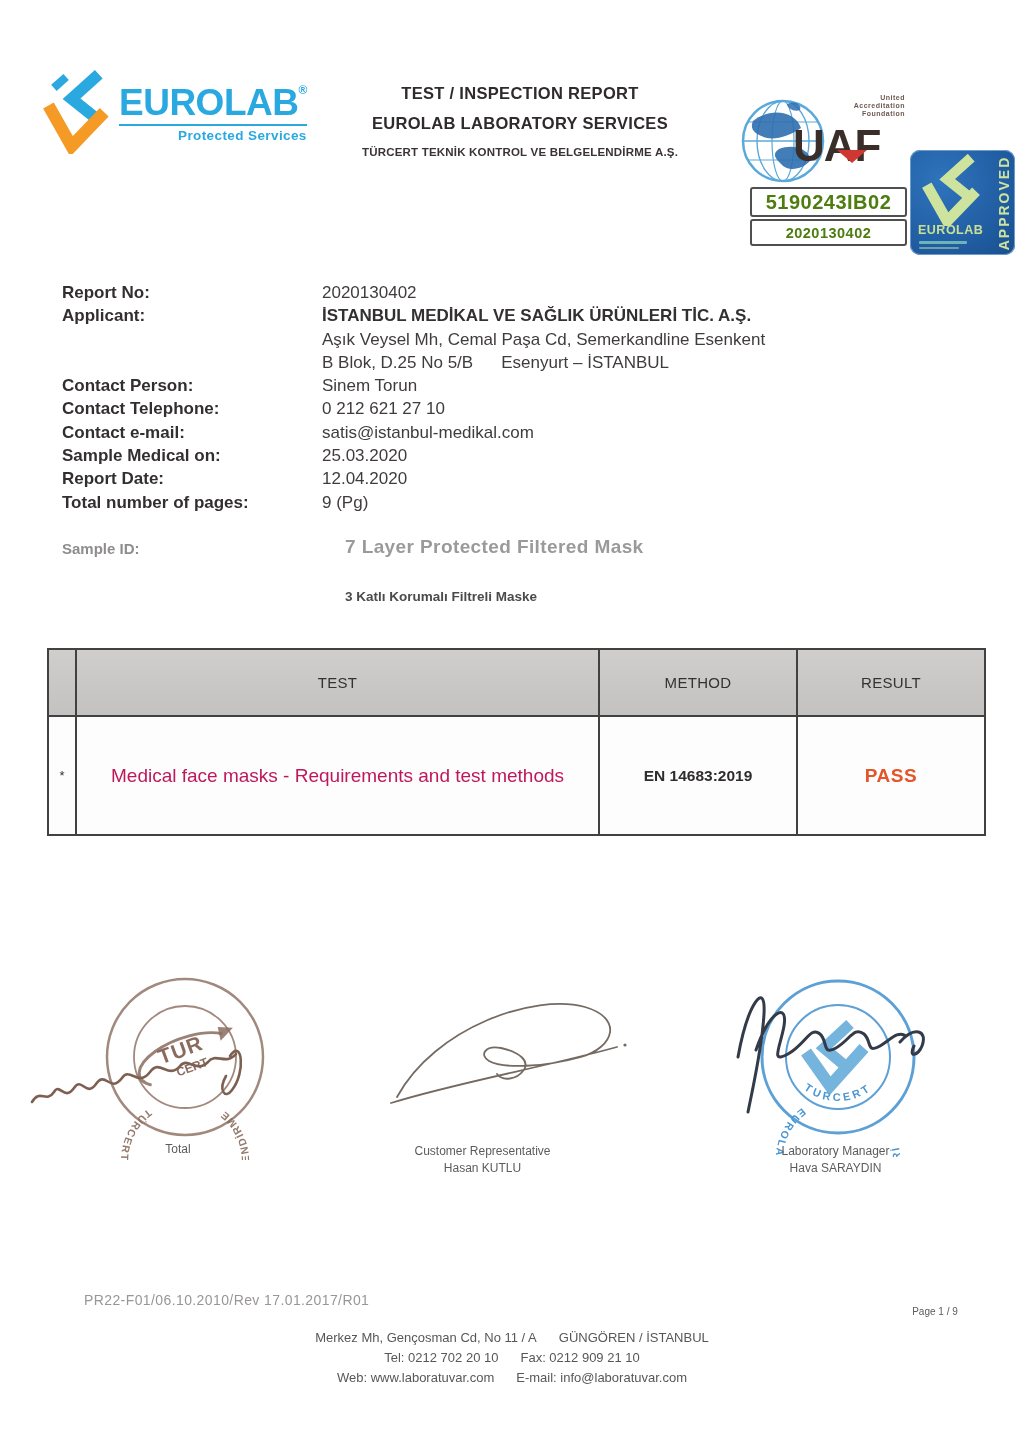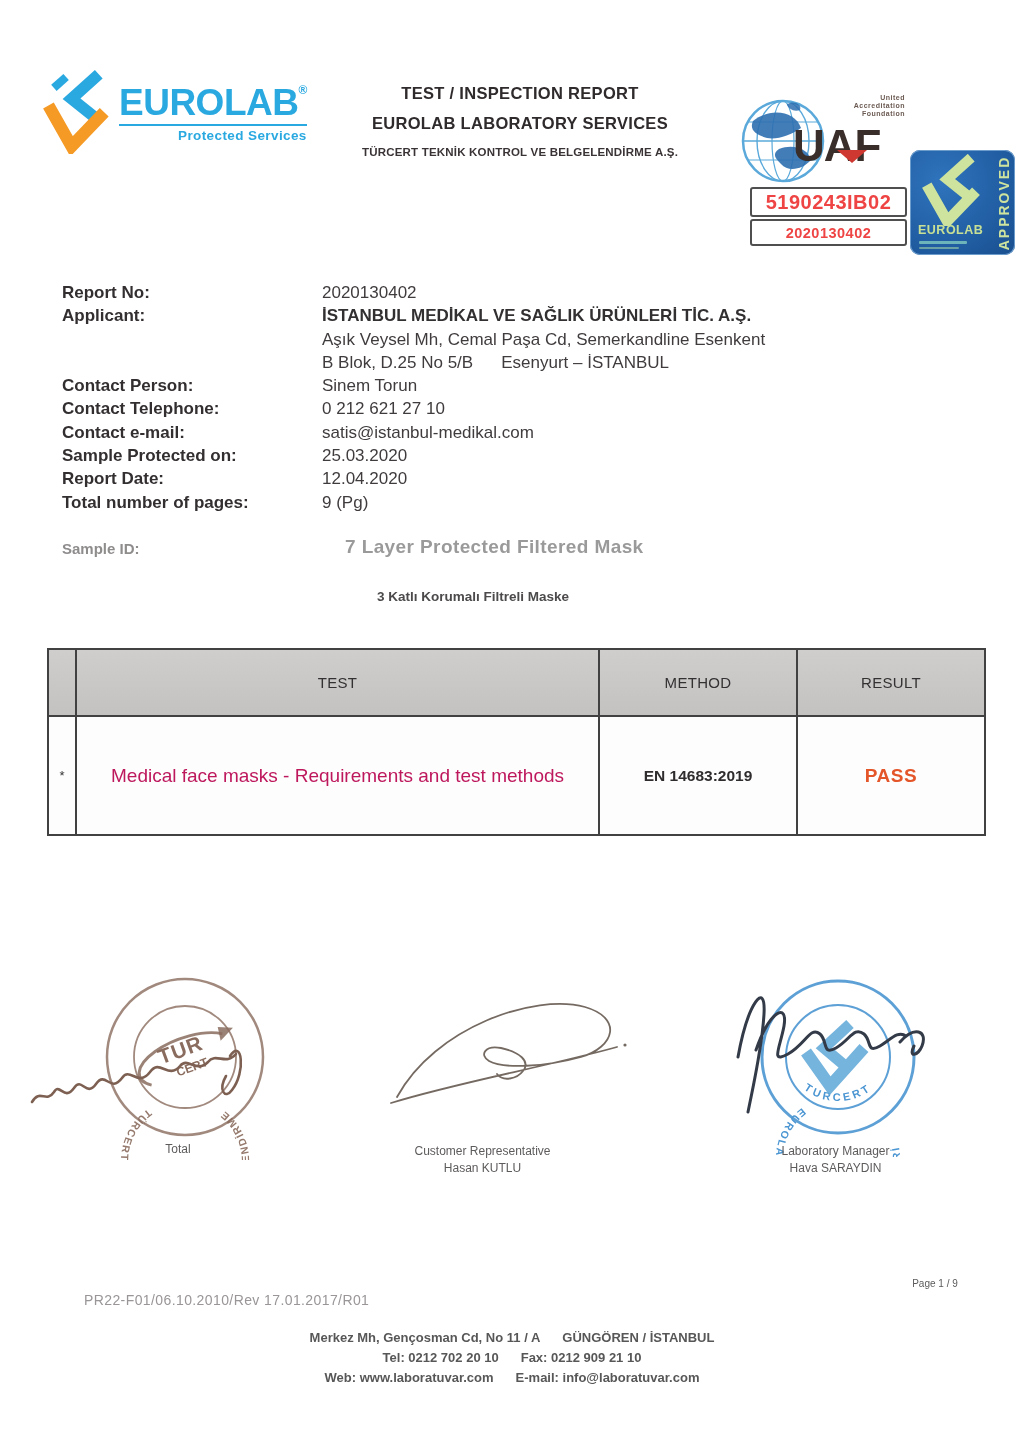"5190243IB02" .cert-box { color: #ef4444 -> #4d7c0f }
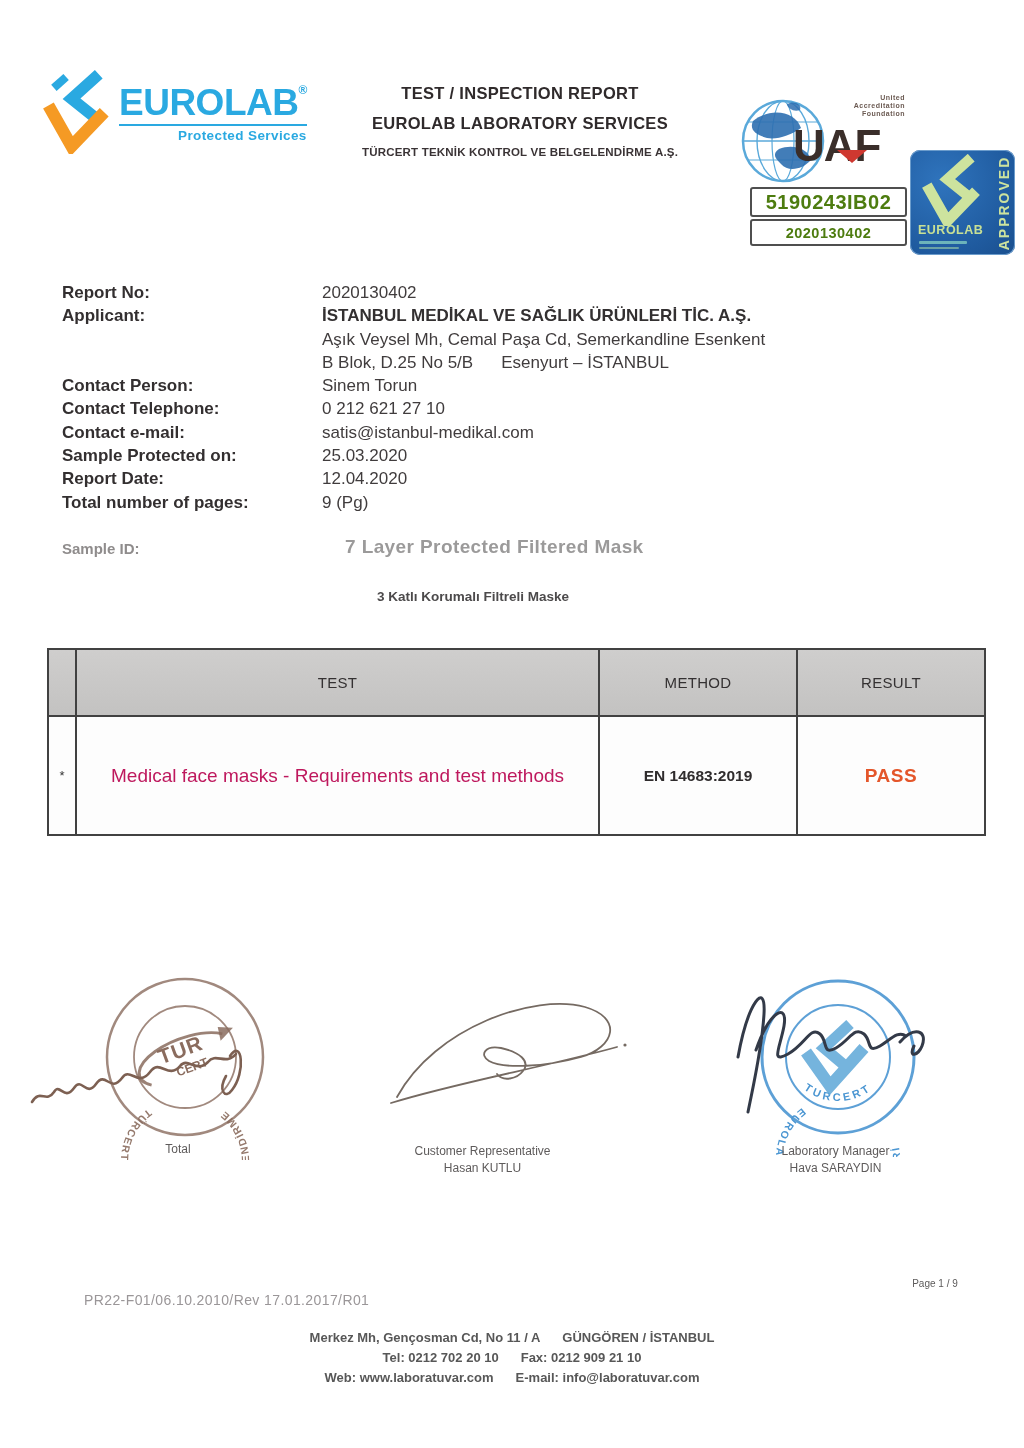"Sample Protected on:" div.info-label { text: Protected -> Medical }
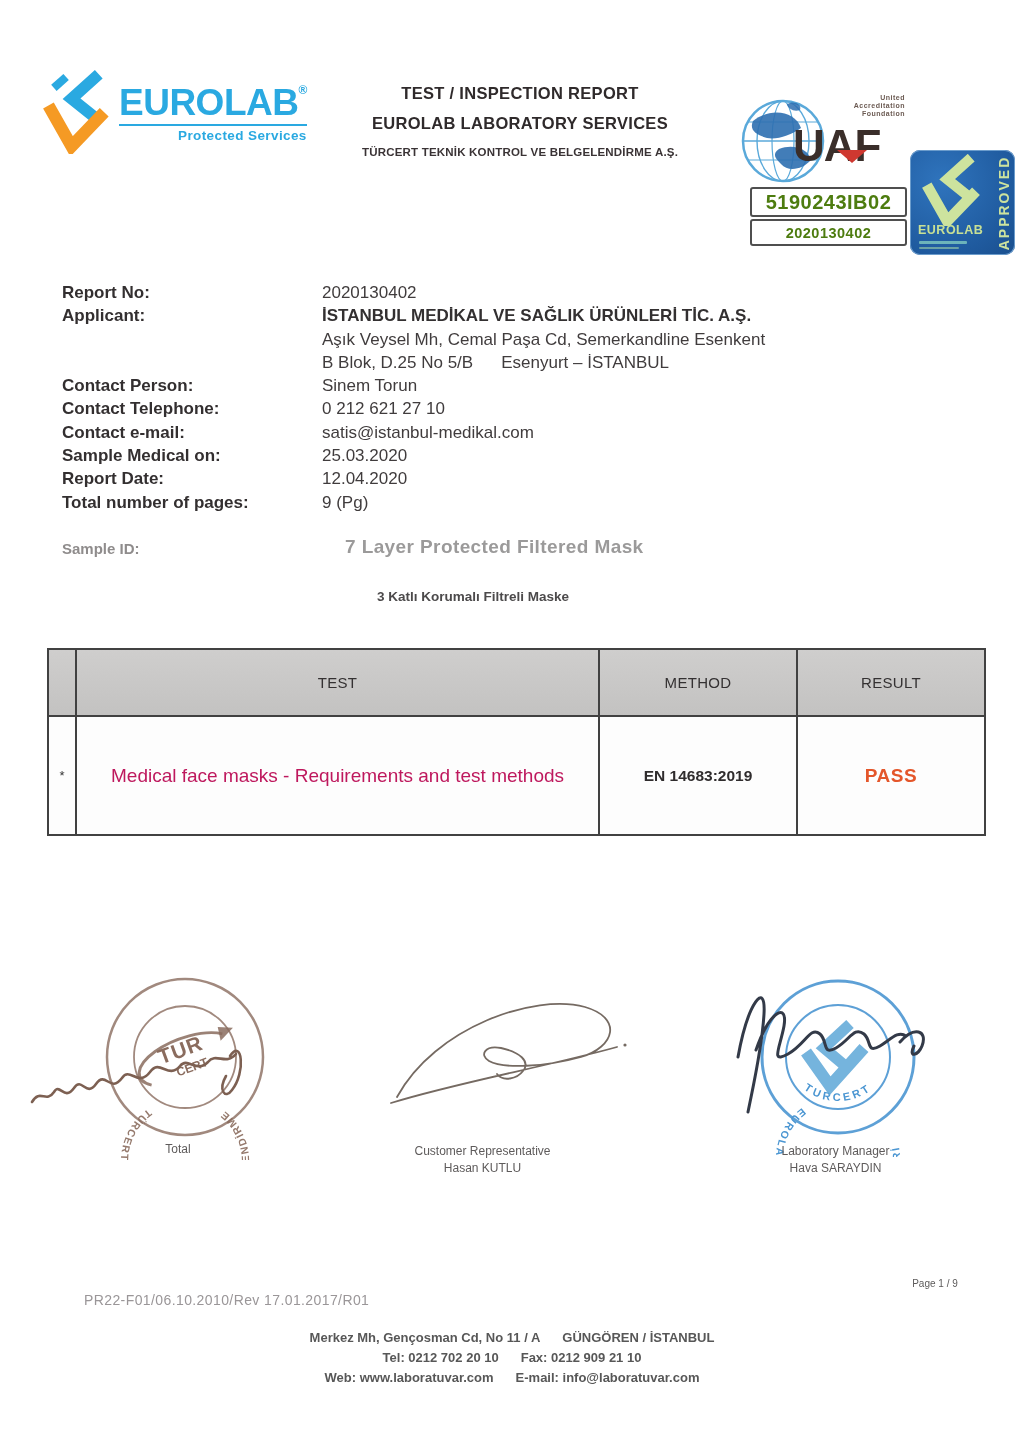"3 Katlı Korumalı Filtreli Maske" .sample-tr { margin-left: 32px -> none }
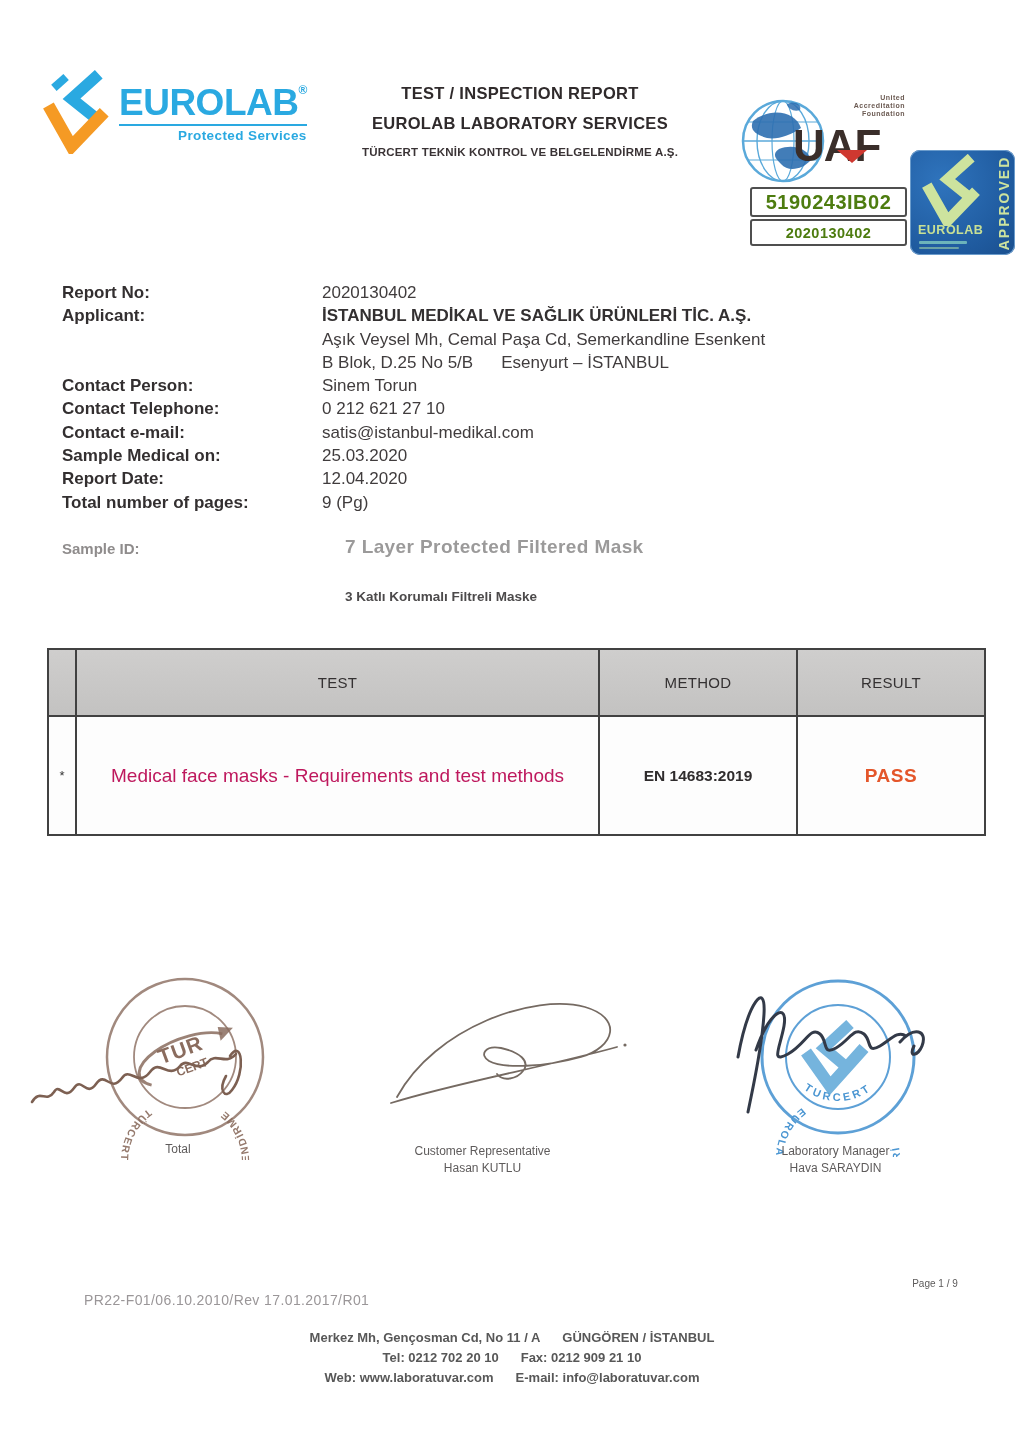"Page 1 / 9" .page-indicator { top: 1278px -> 1306px }
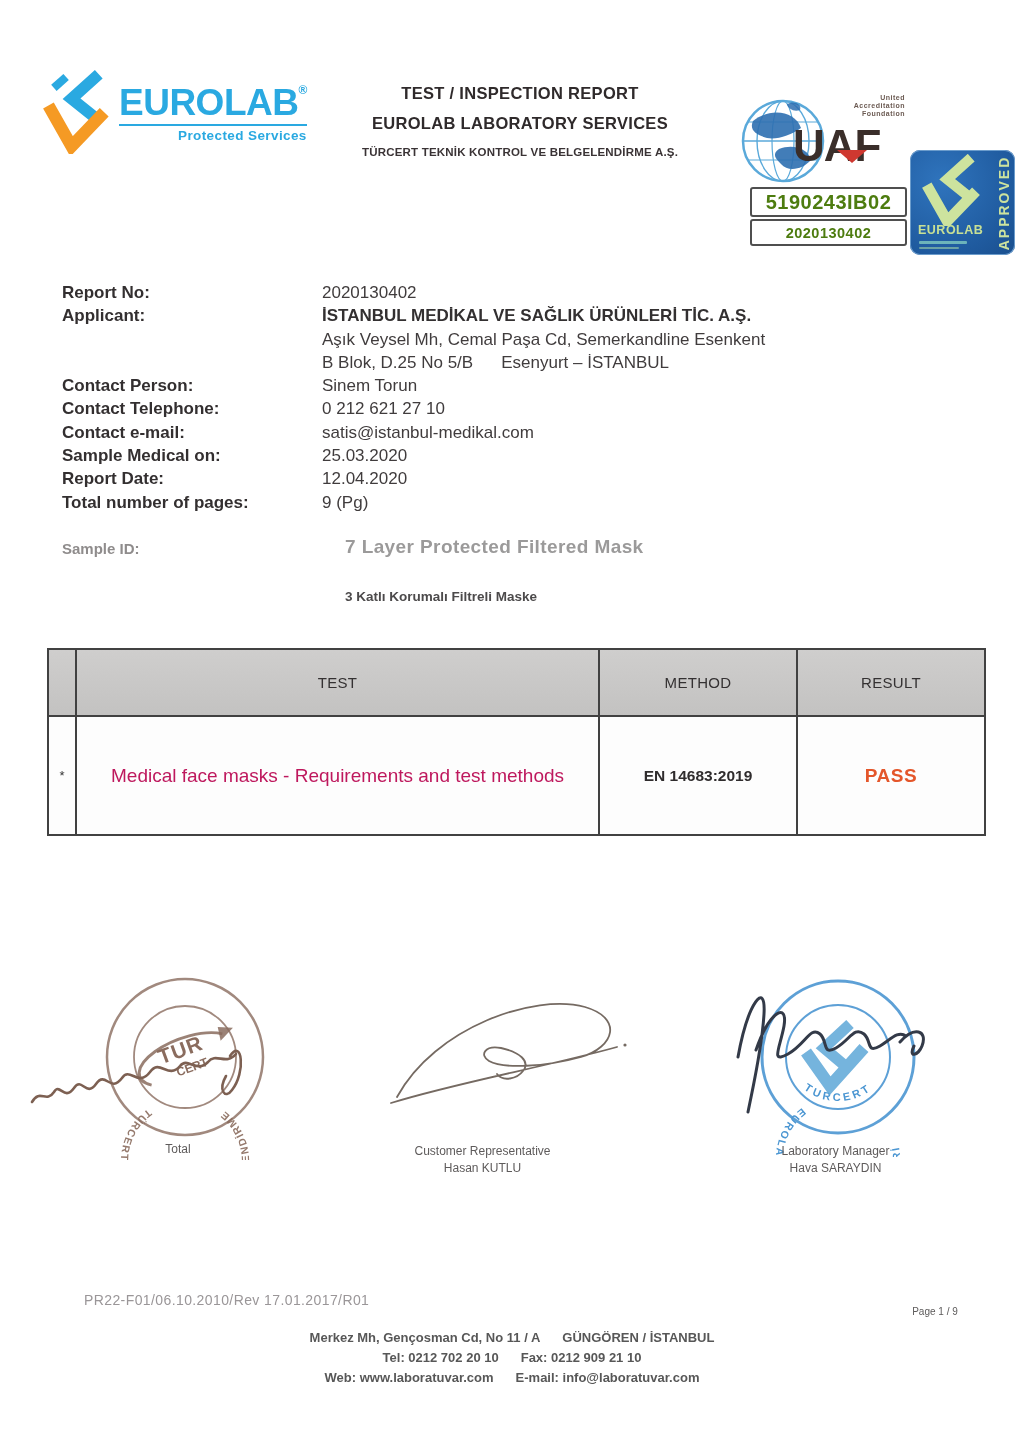"Merkez Mh, Gençosman Cd, No" .footer-lines { font-weight: bold -> normal }
